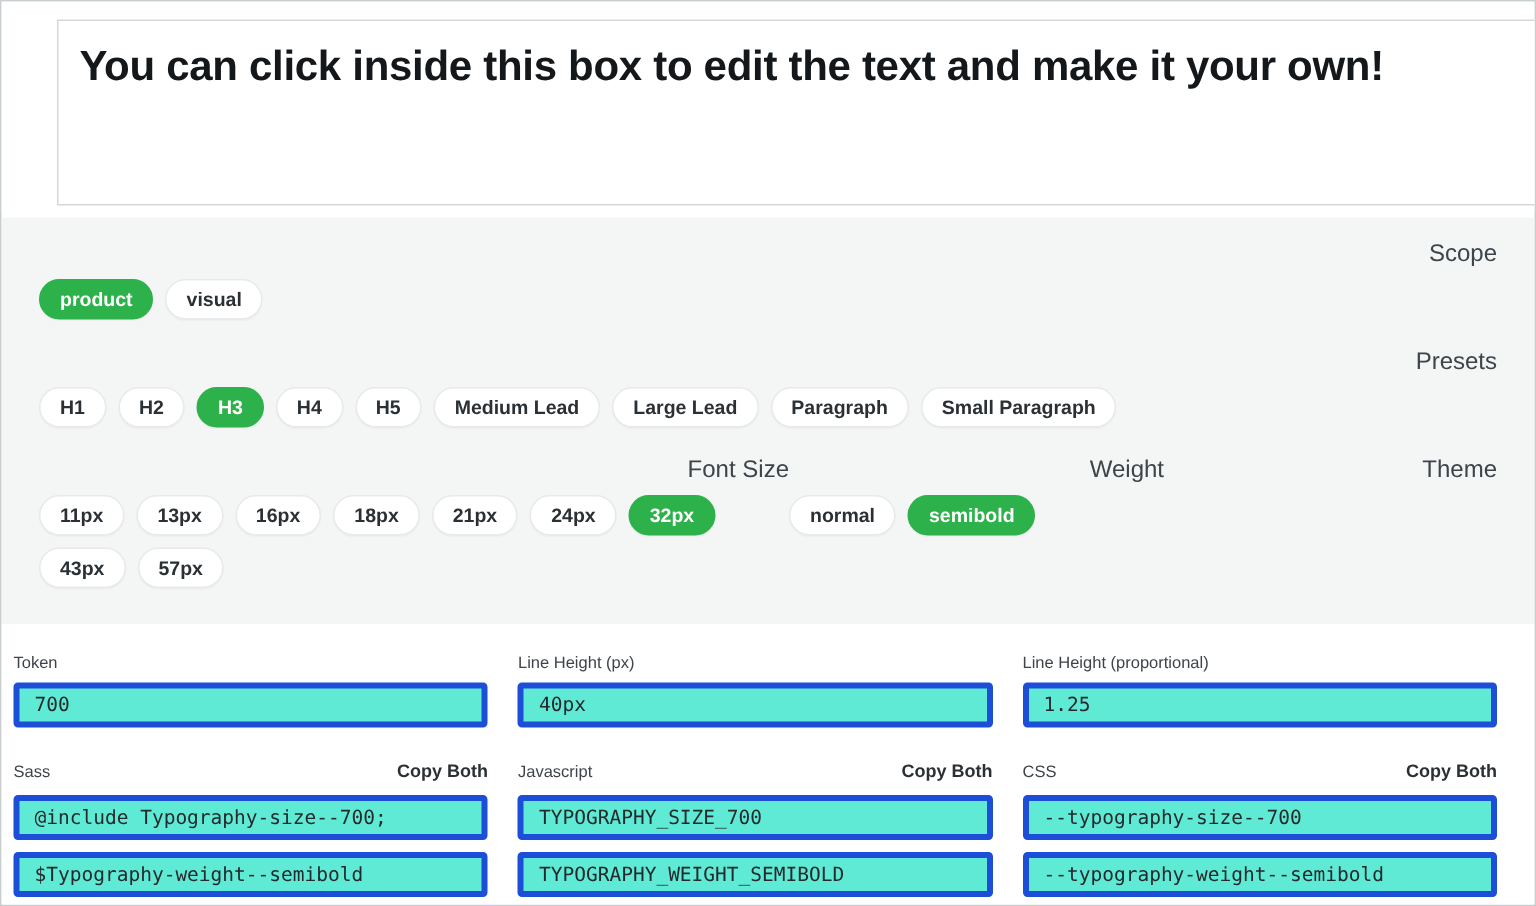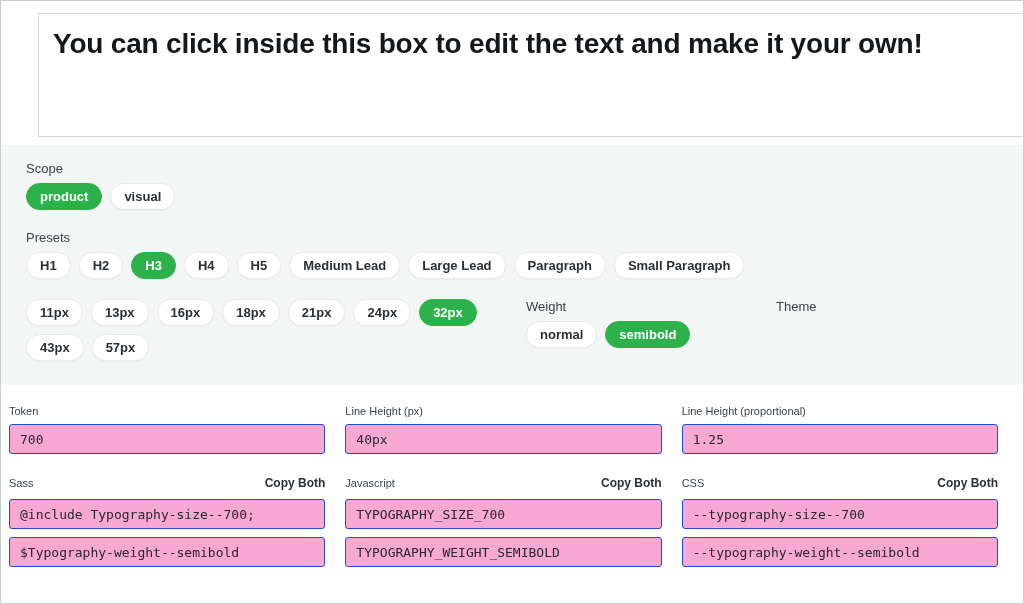"Scope" .group-label { font-size: 13px -> 16px; text-align: none -> right }
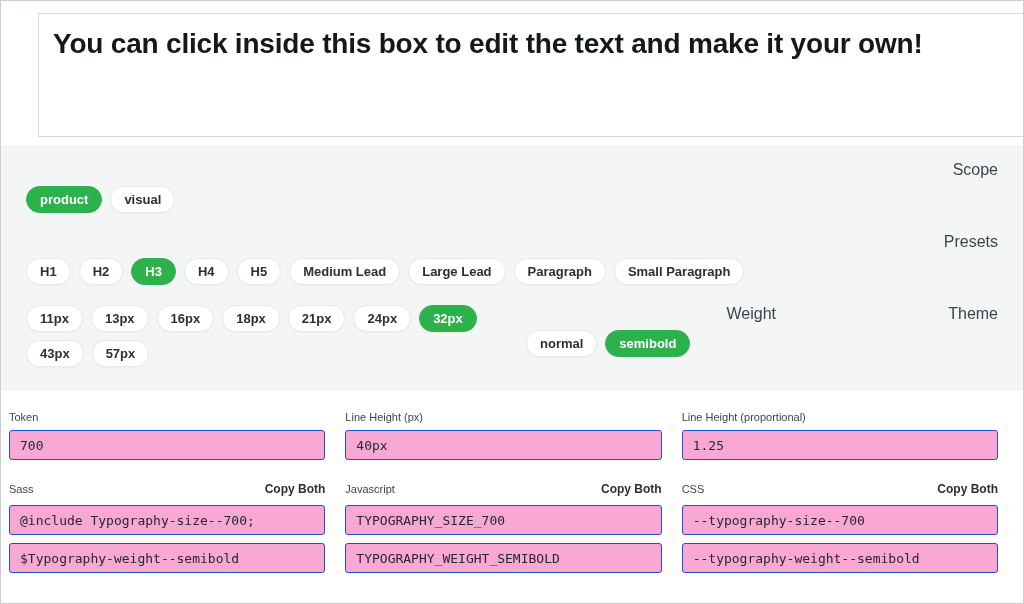"Font Size" div.group-label { html: none -> <div>Font Size</div> }
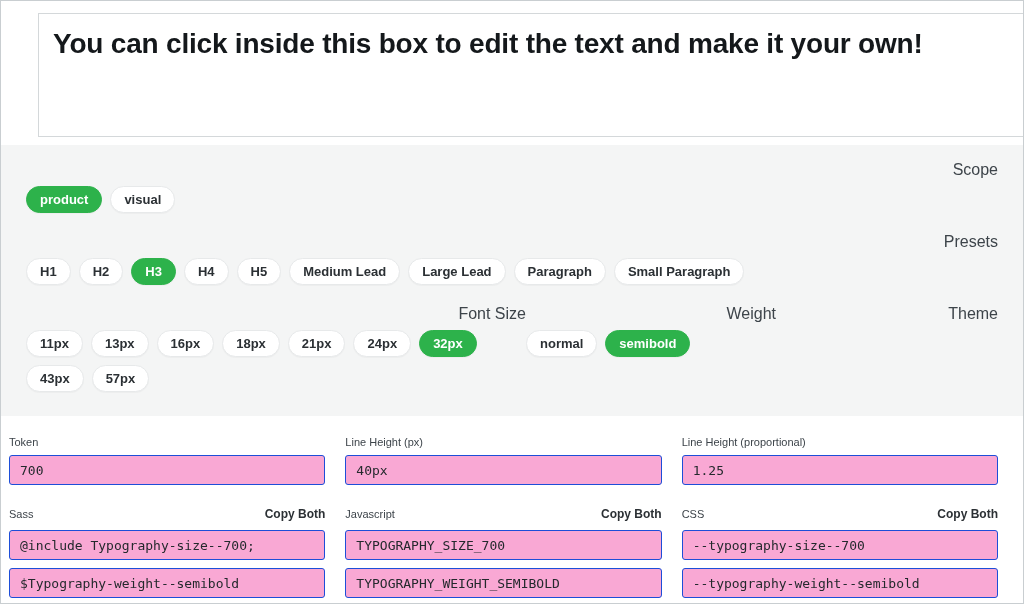"700" .text-input { background: #f9a8d4 -> #5eead4; border: 1px solid #1d4ed8 -> 4px solid #1d4ed8 }
